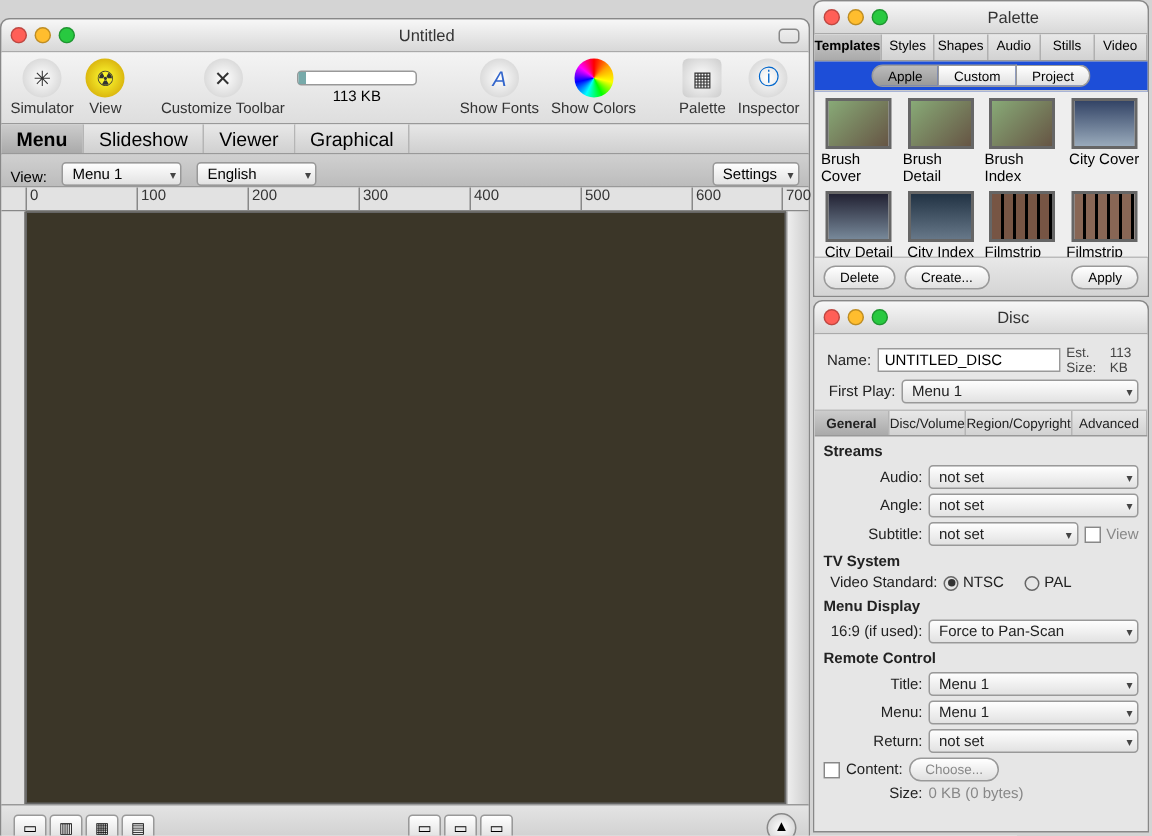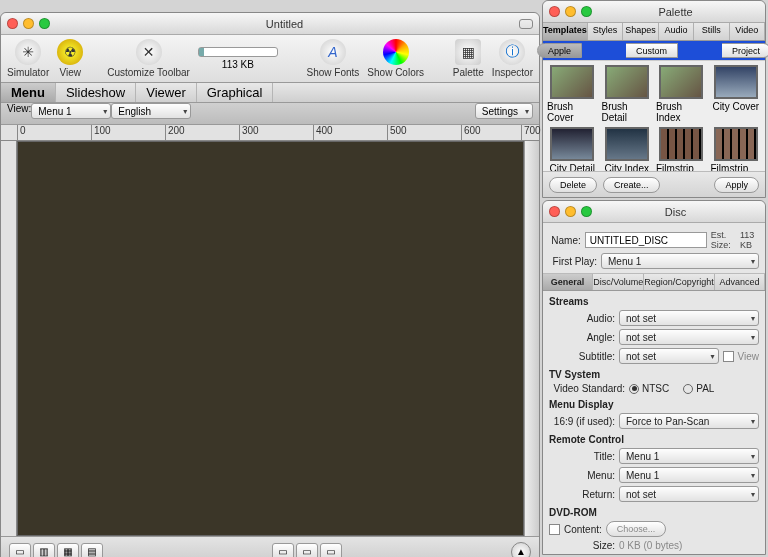"Custom" .segbtn:not(:first-child) { margin-left: 44px -> none }
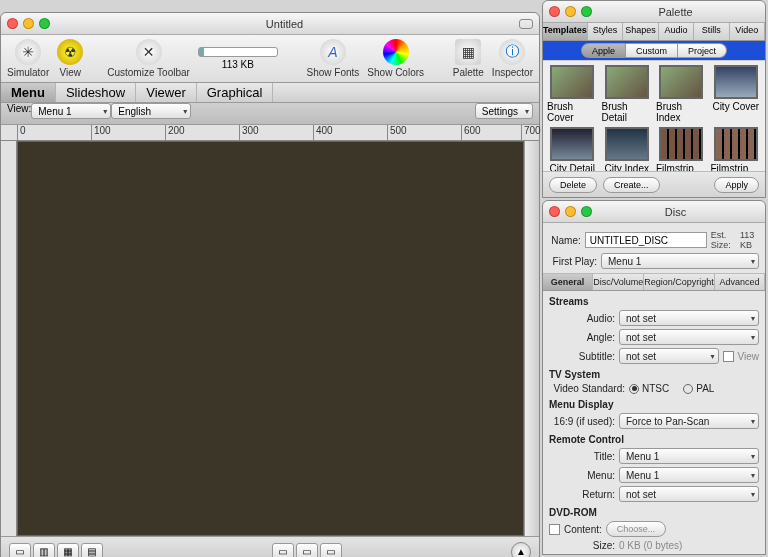"View:" .viewbar { align-items: flex-start -> flex-end; gap: 0 -> 10px }
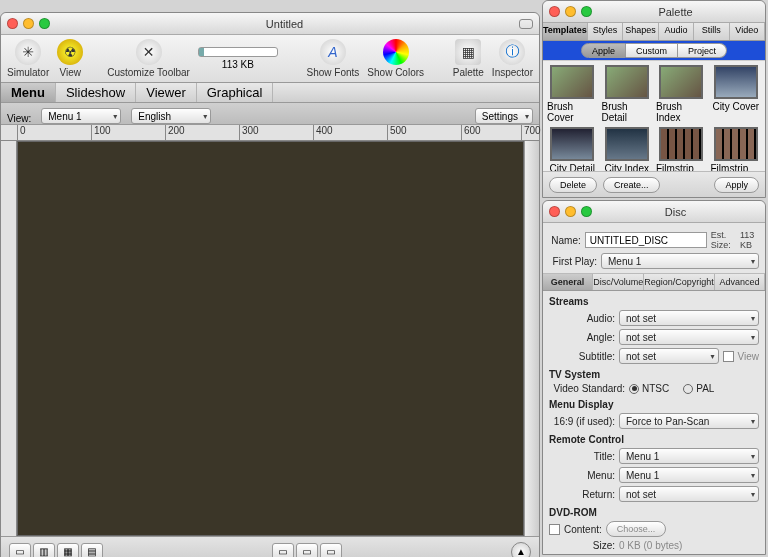"DVD-ROM" div.section { html: <div>DVD-ROM</div> -> none }
